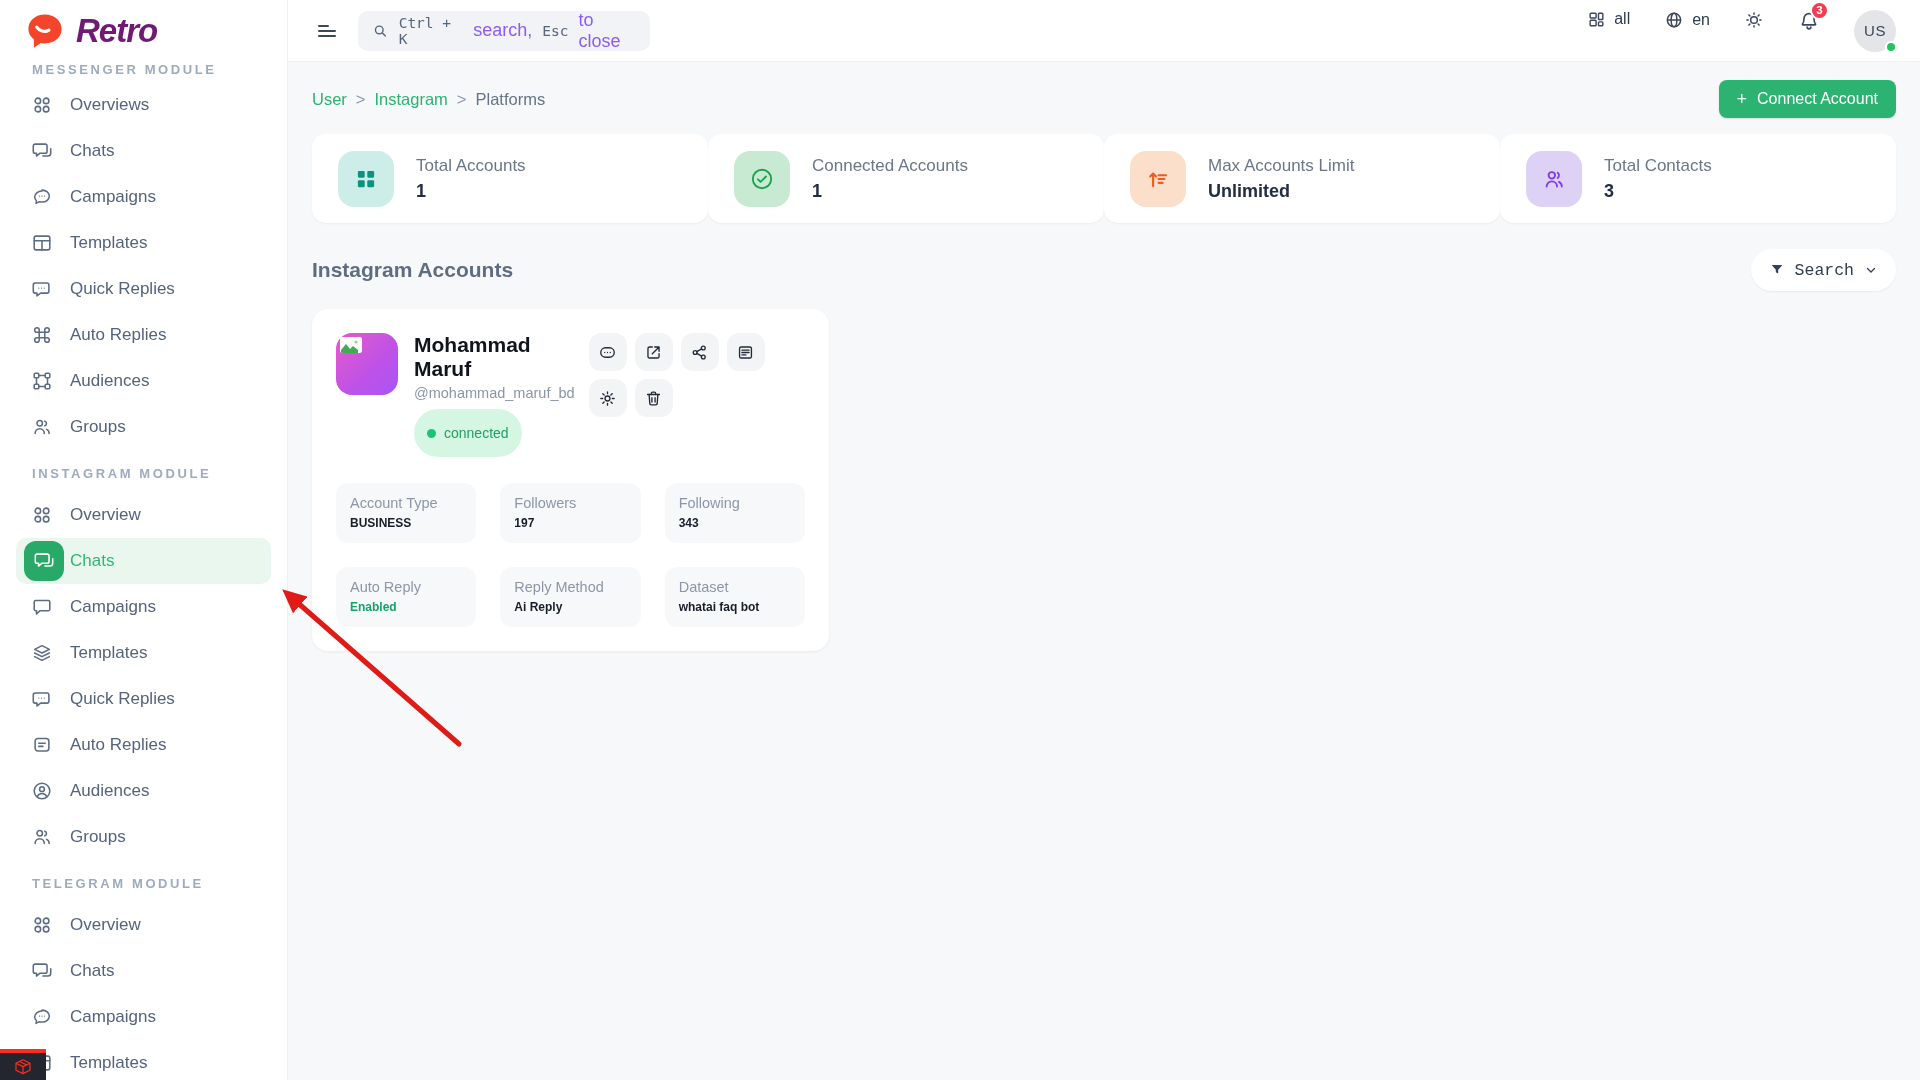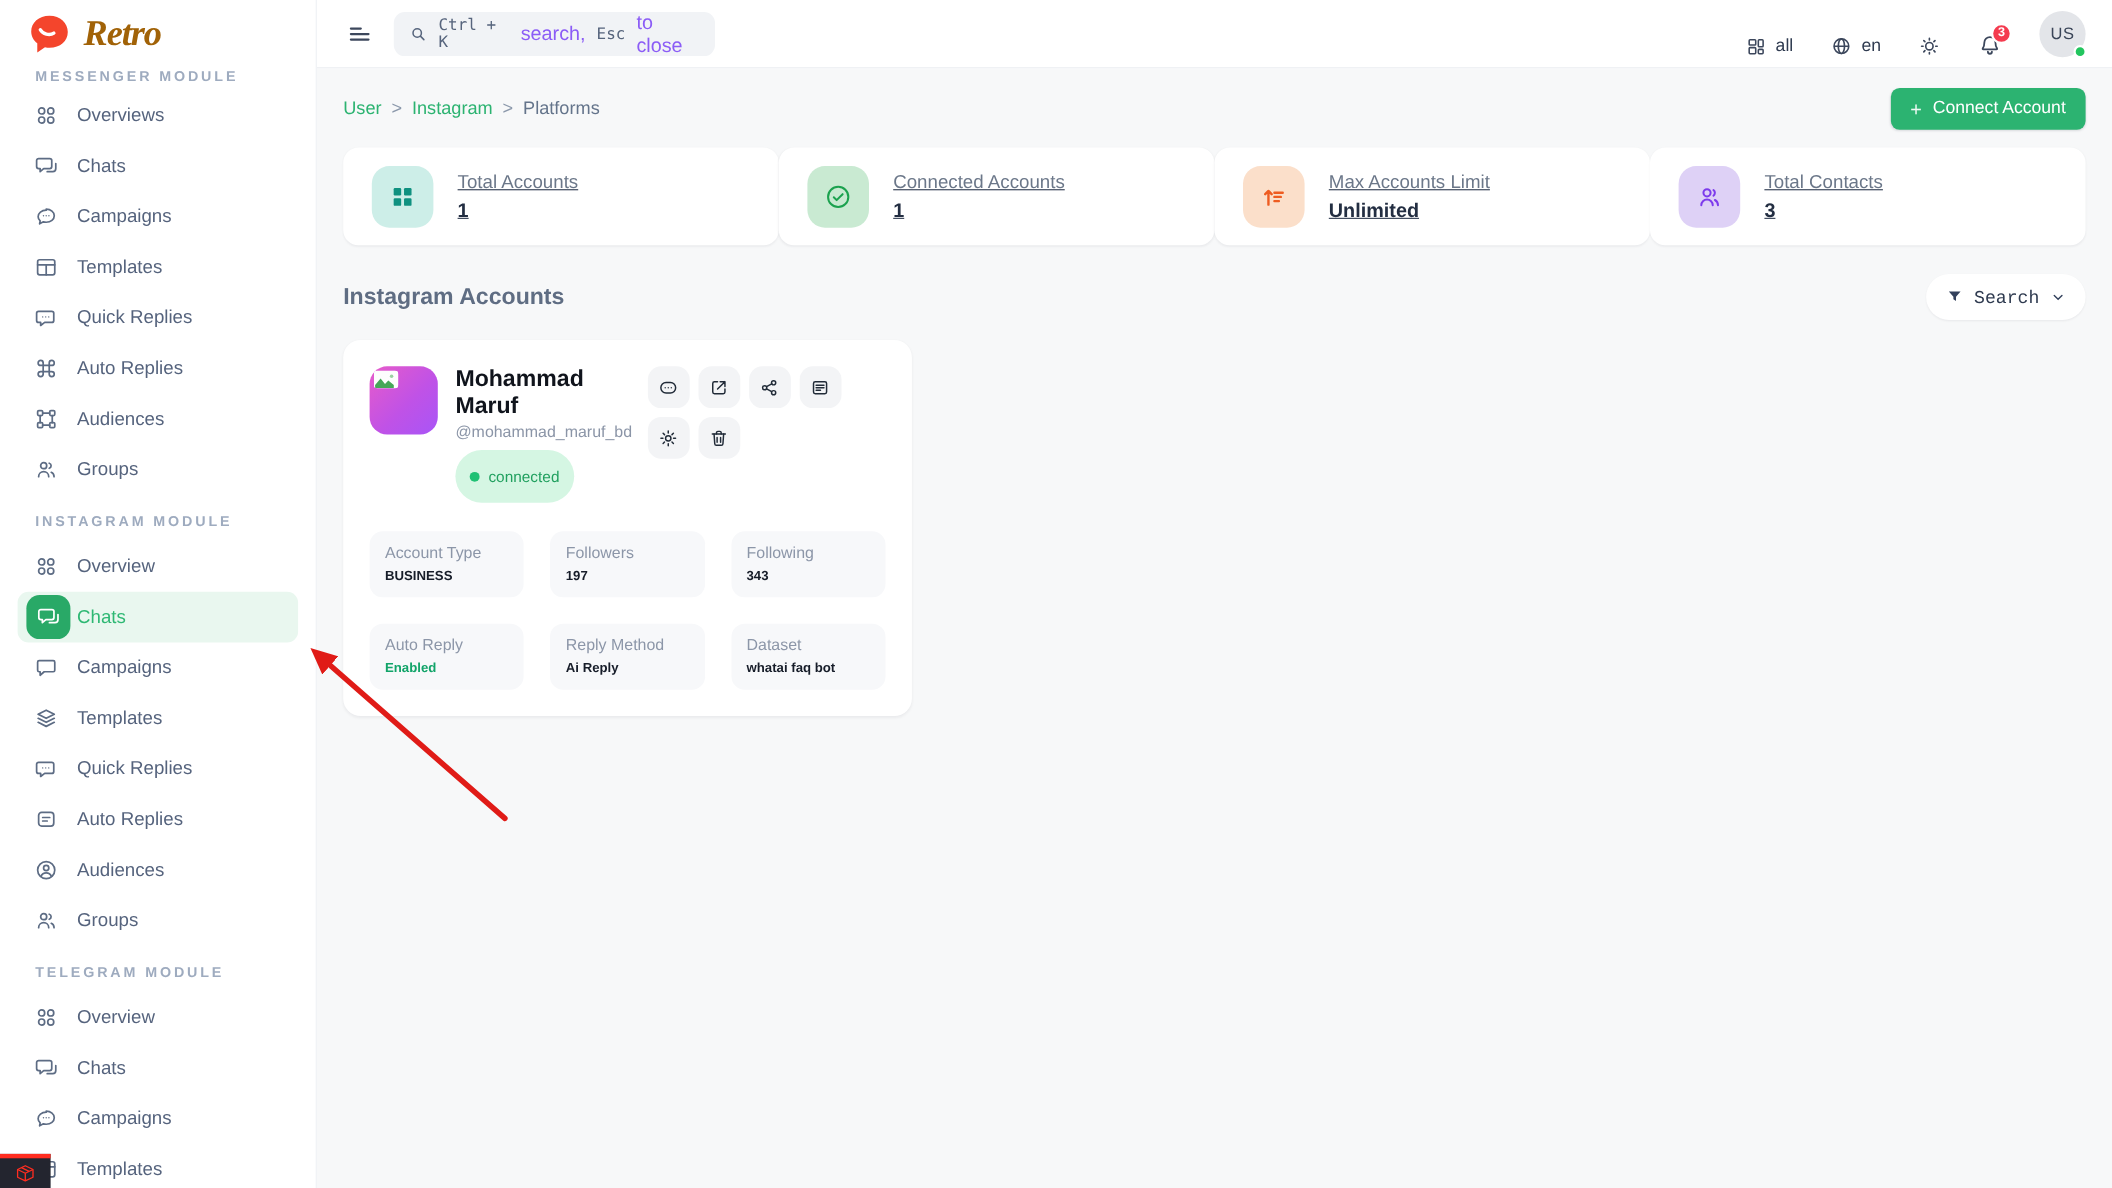"Retro" .logo-text { color: #a16207 -> #701a75; font-family: Liberation Serif, serif -> Liberation Sans, sans-serif }
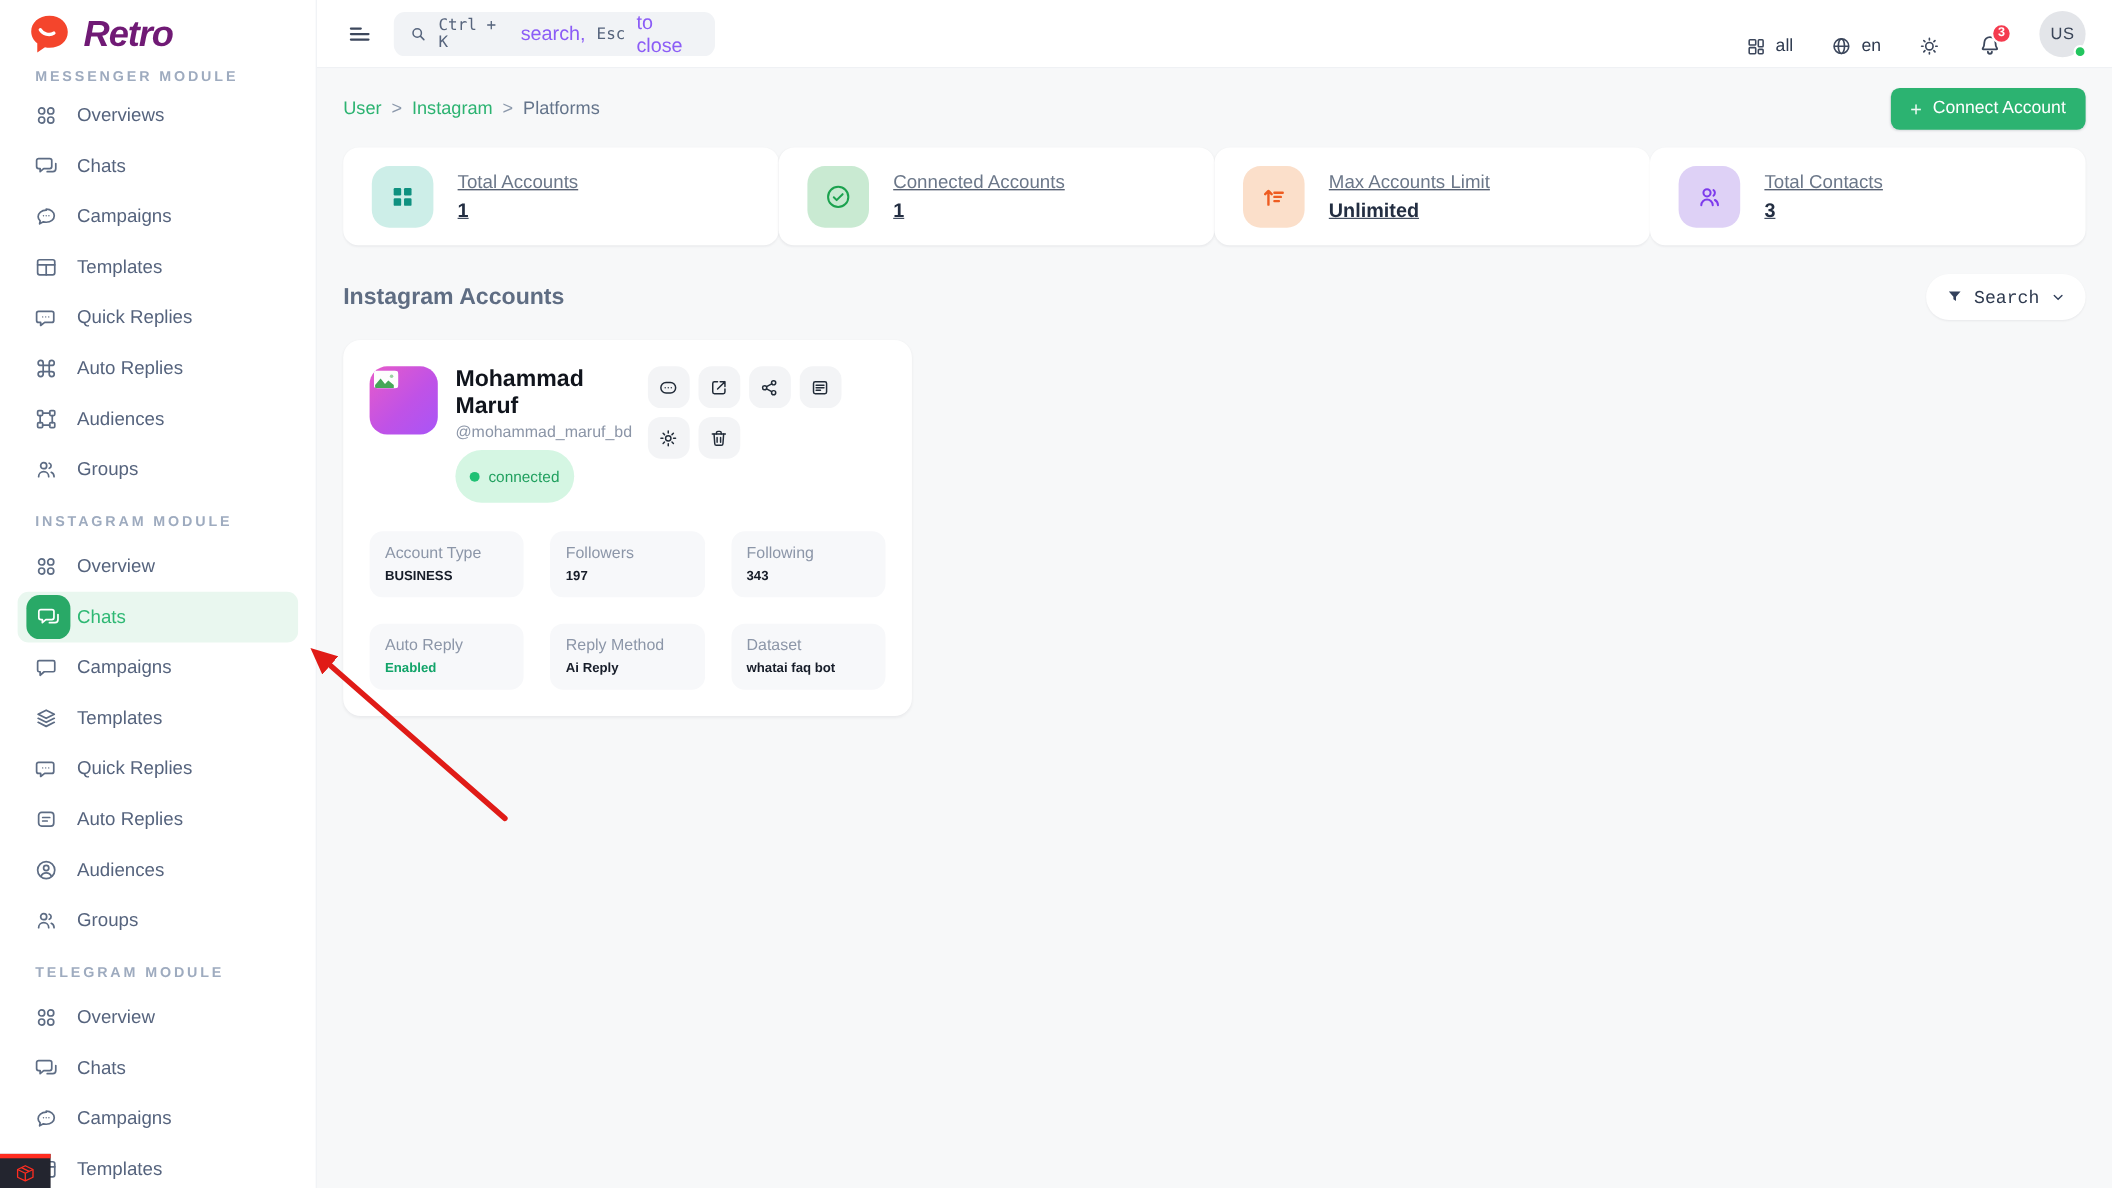"all" .topbar-right { align-items: flex-end -> flex-start }
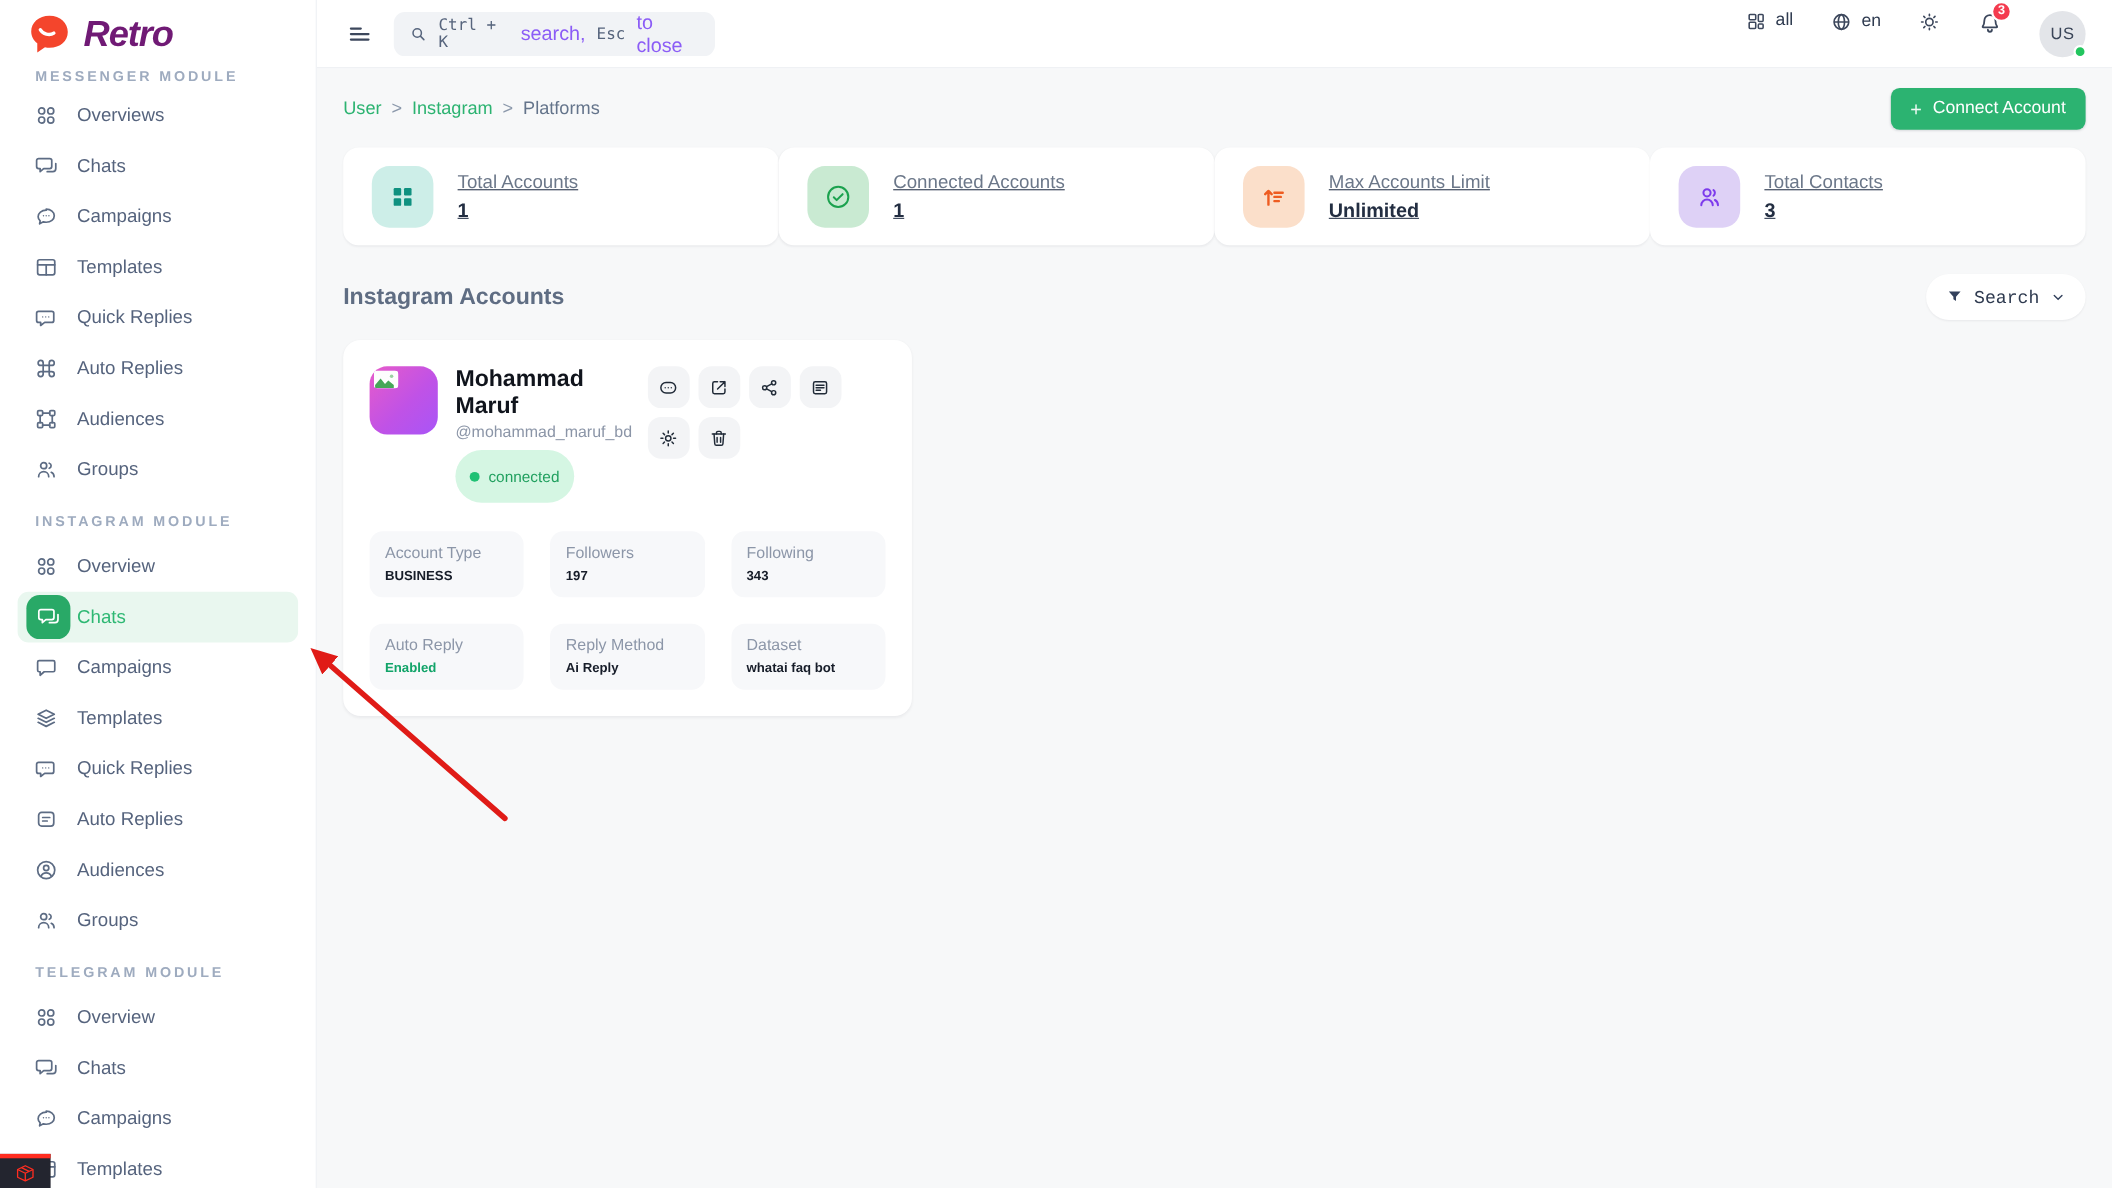"Total Accounts" .stats-row { text-decoration: underline -> none }
